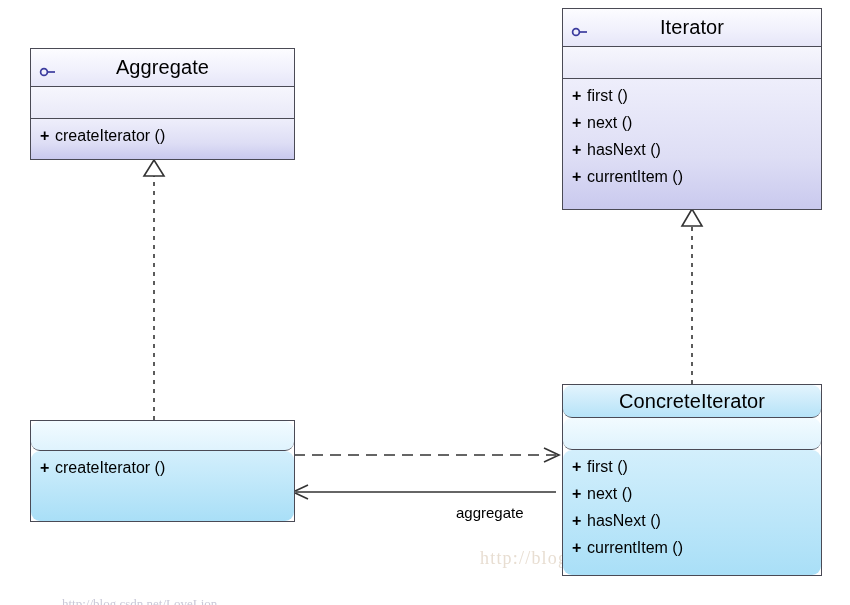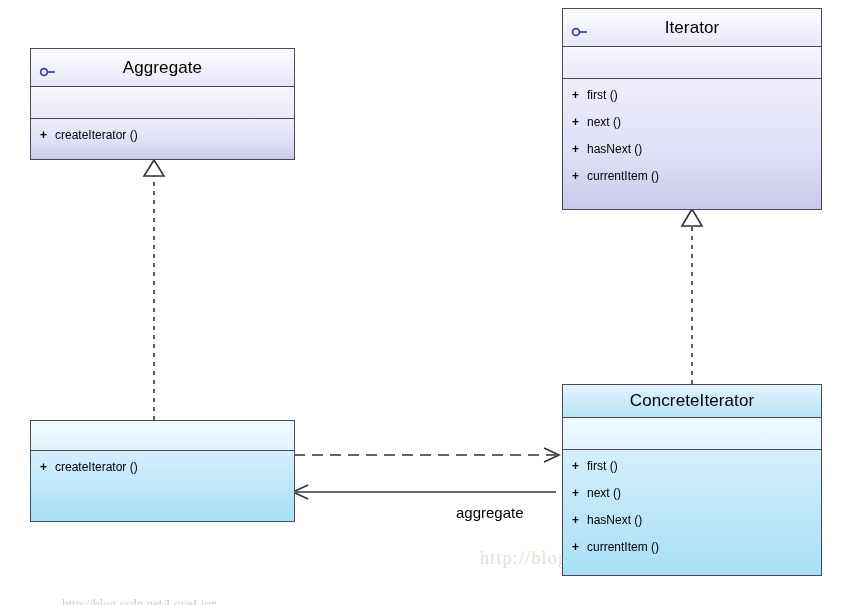"Iterator" .class-name { font-size: 17px -> 20px }
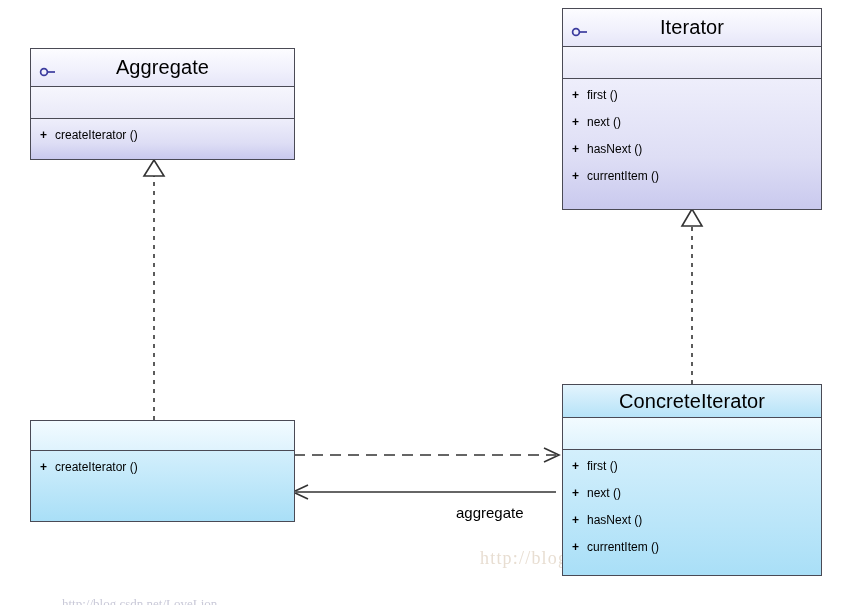"+ first ()" .member { font-size: 12px -> 16px }
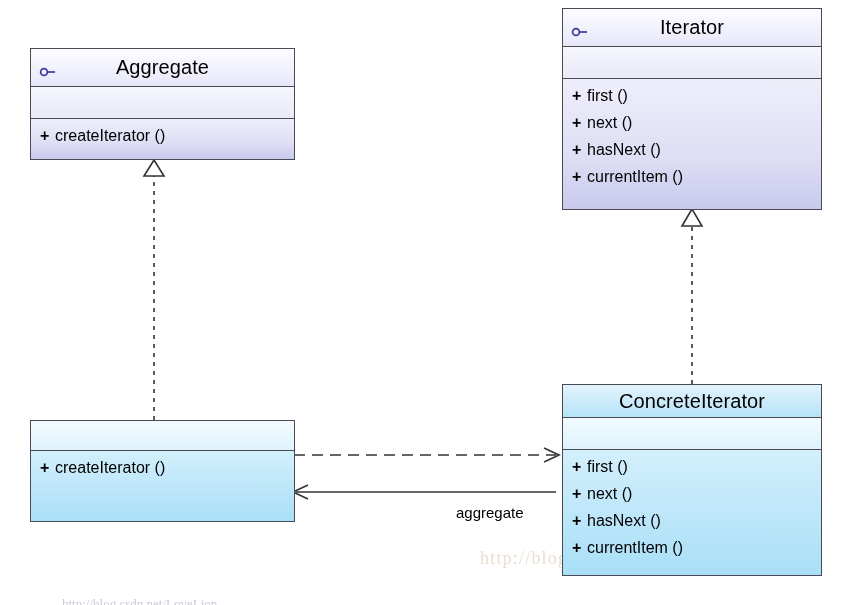"ConcreteIterator" .theme-concrete .compartment { border-radius: none -> 9px }
